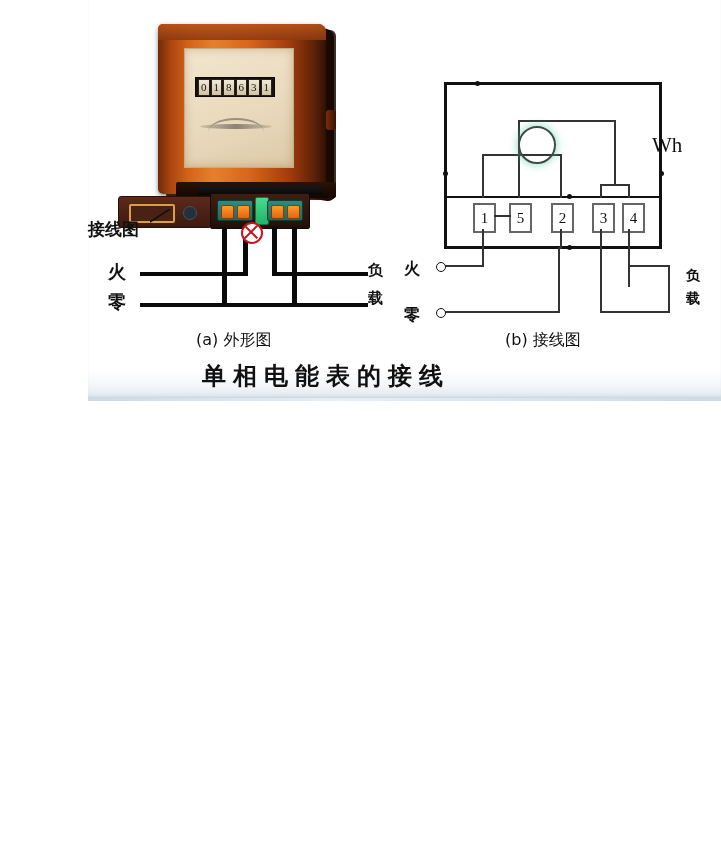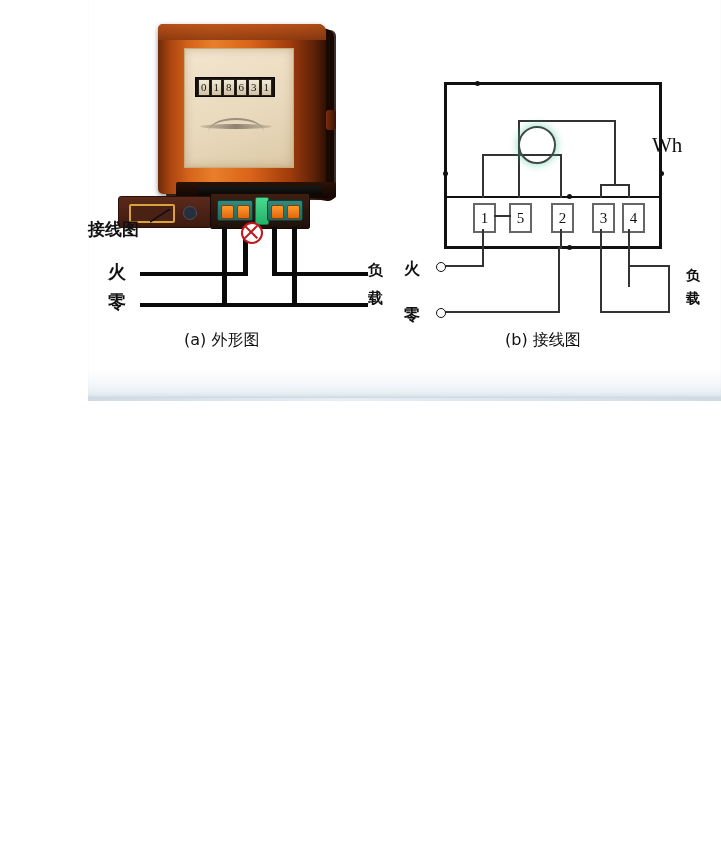"(a) 外形图" #cap-a { left: 184px -> 196px }
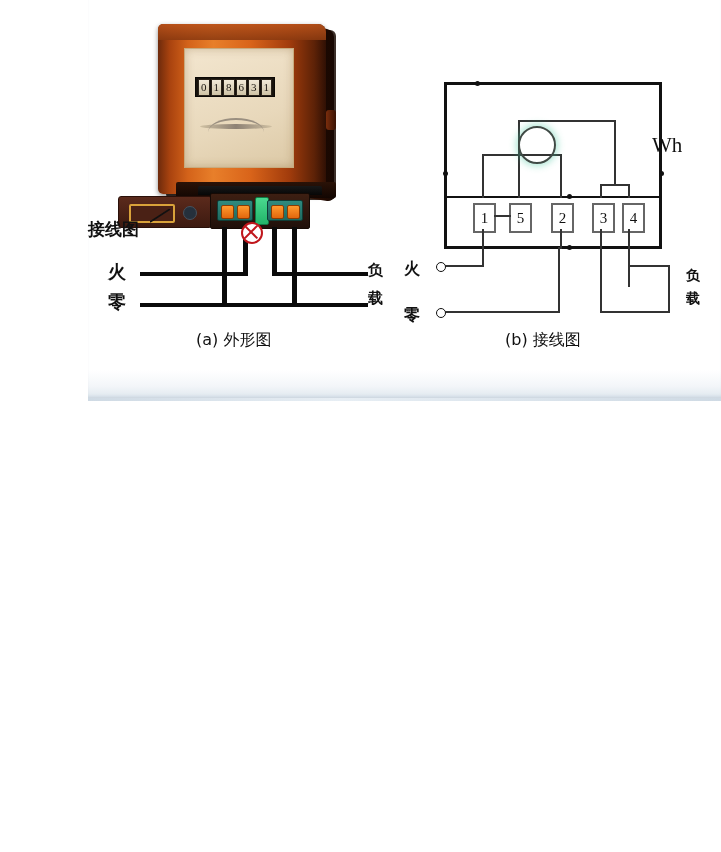"单相电能表的接线" div { html: none -> <div>单相电能表的接线</div> }
